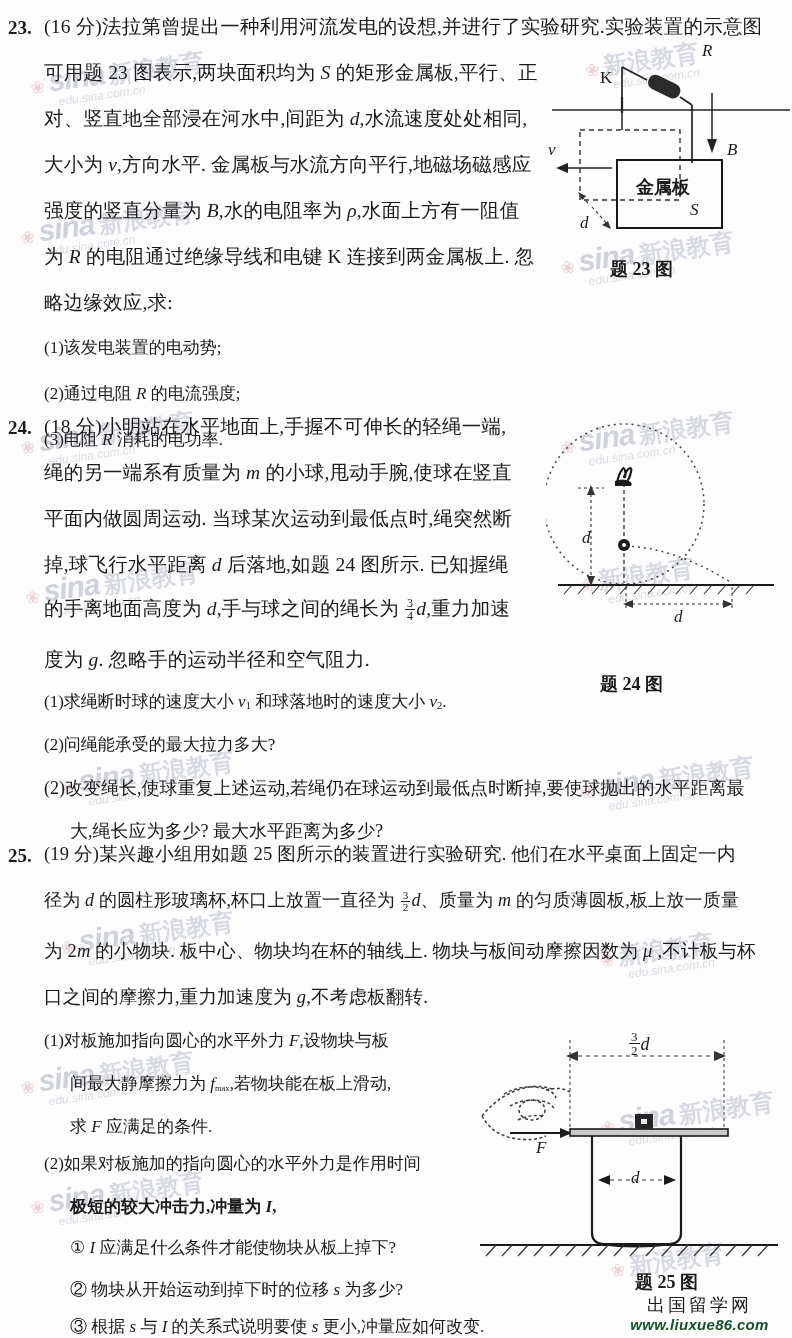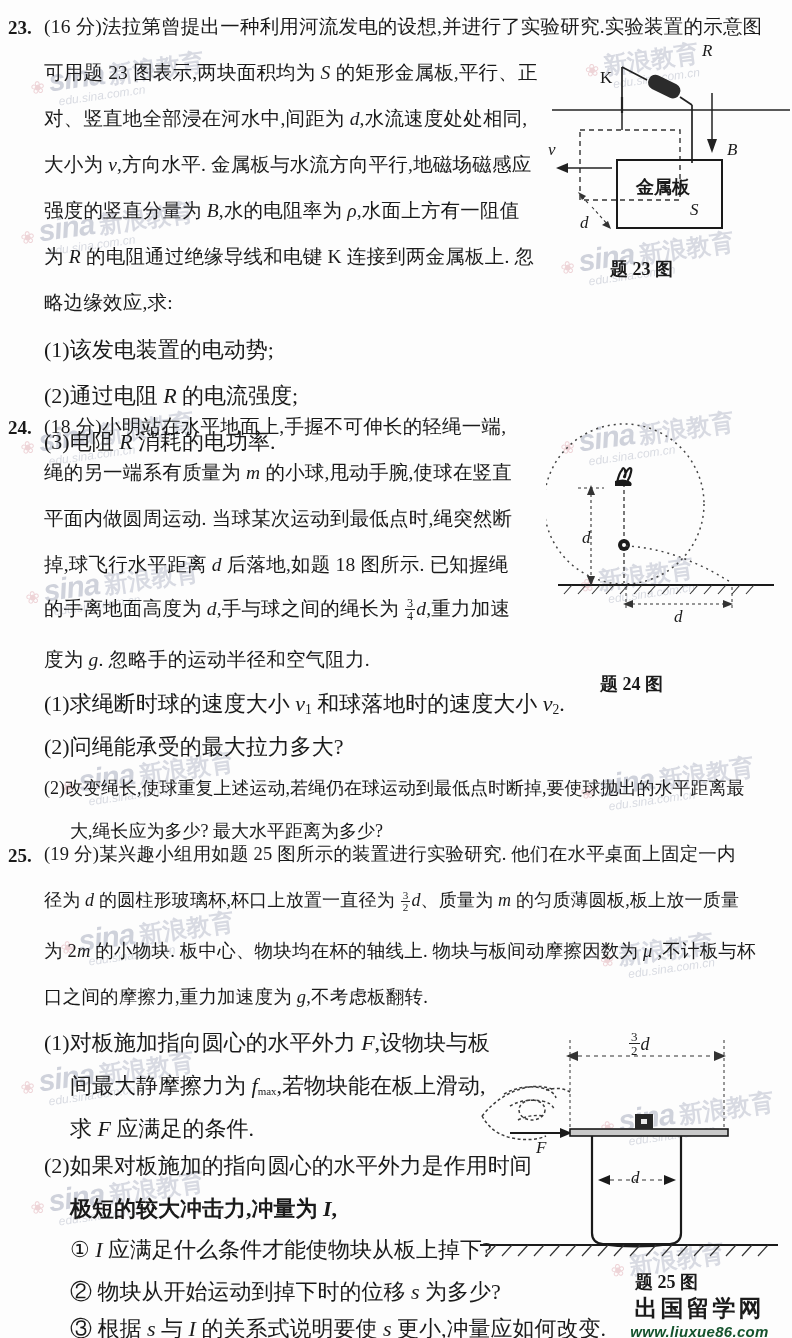"(1)该发电装置的电动势;" .sub { font-size: 22px -> 17px }
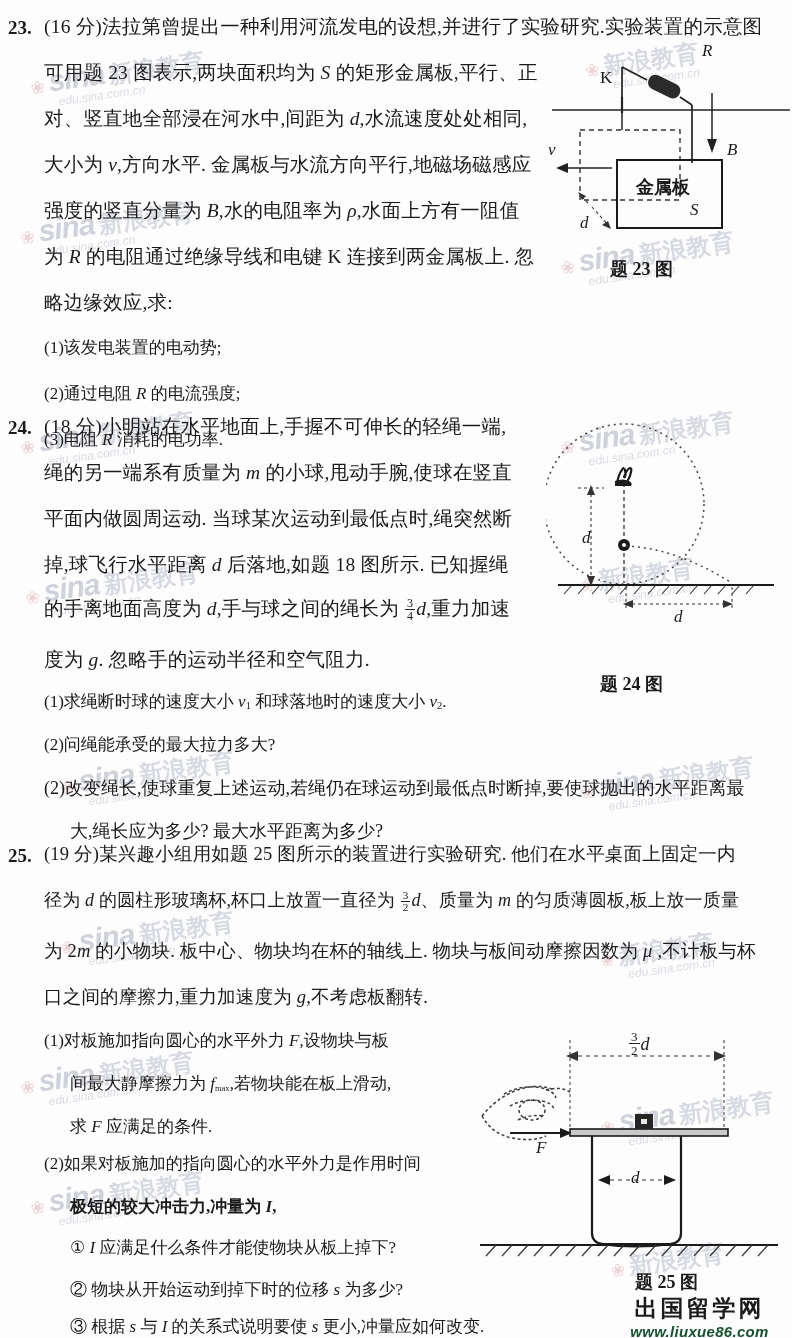"后落地,如题 18 图所示. 已知握绳" span { text: 18 -> 24 }
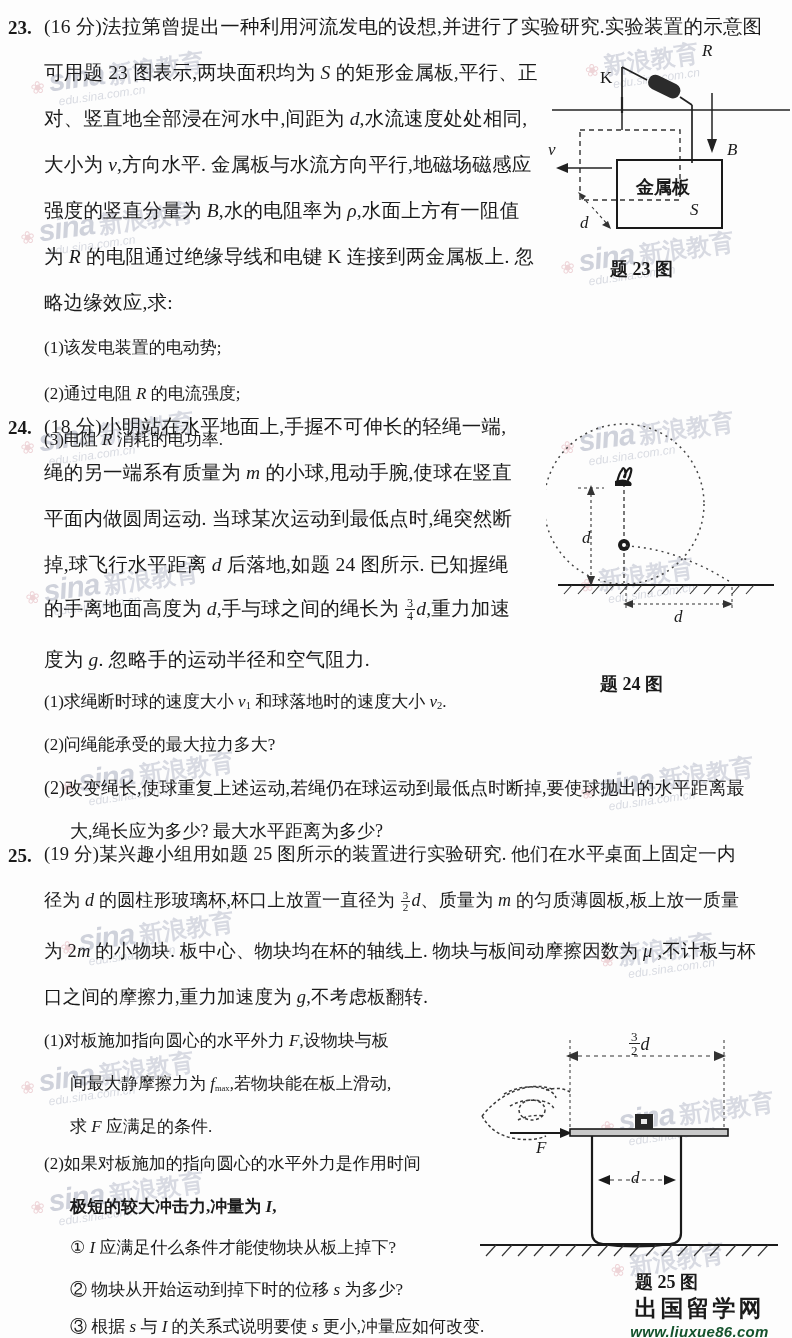"出国留学网" .brand .cn { font-size: 23px -> 18px; font-weight: 700 -> 400 }
